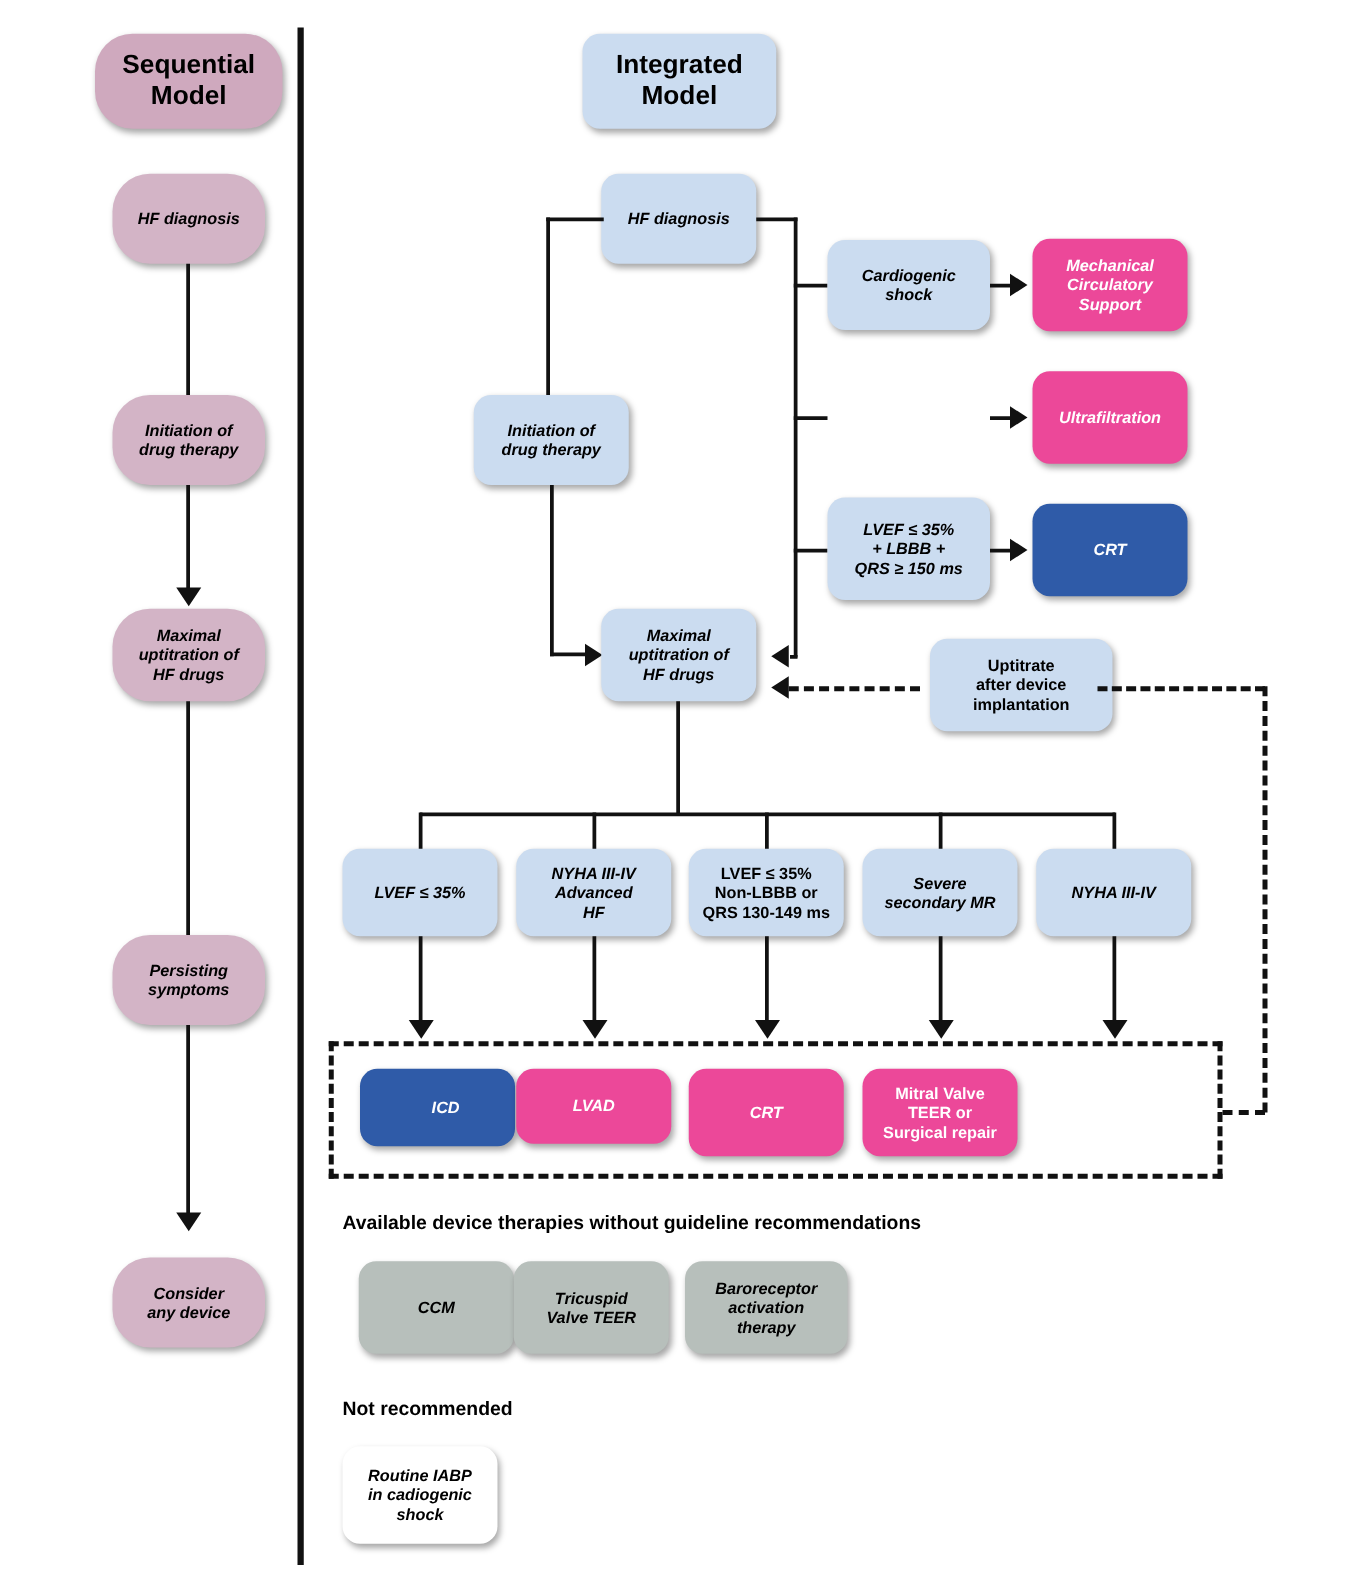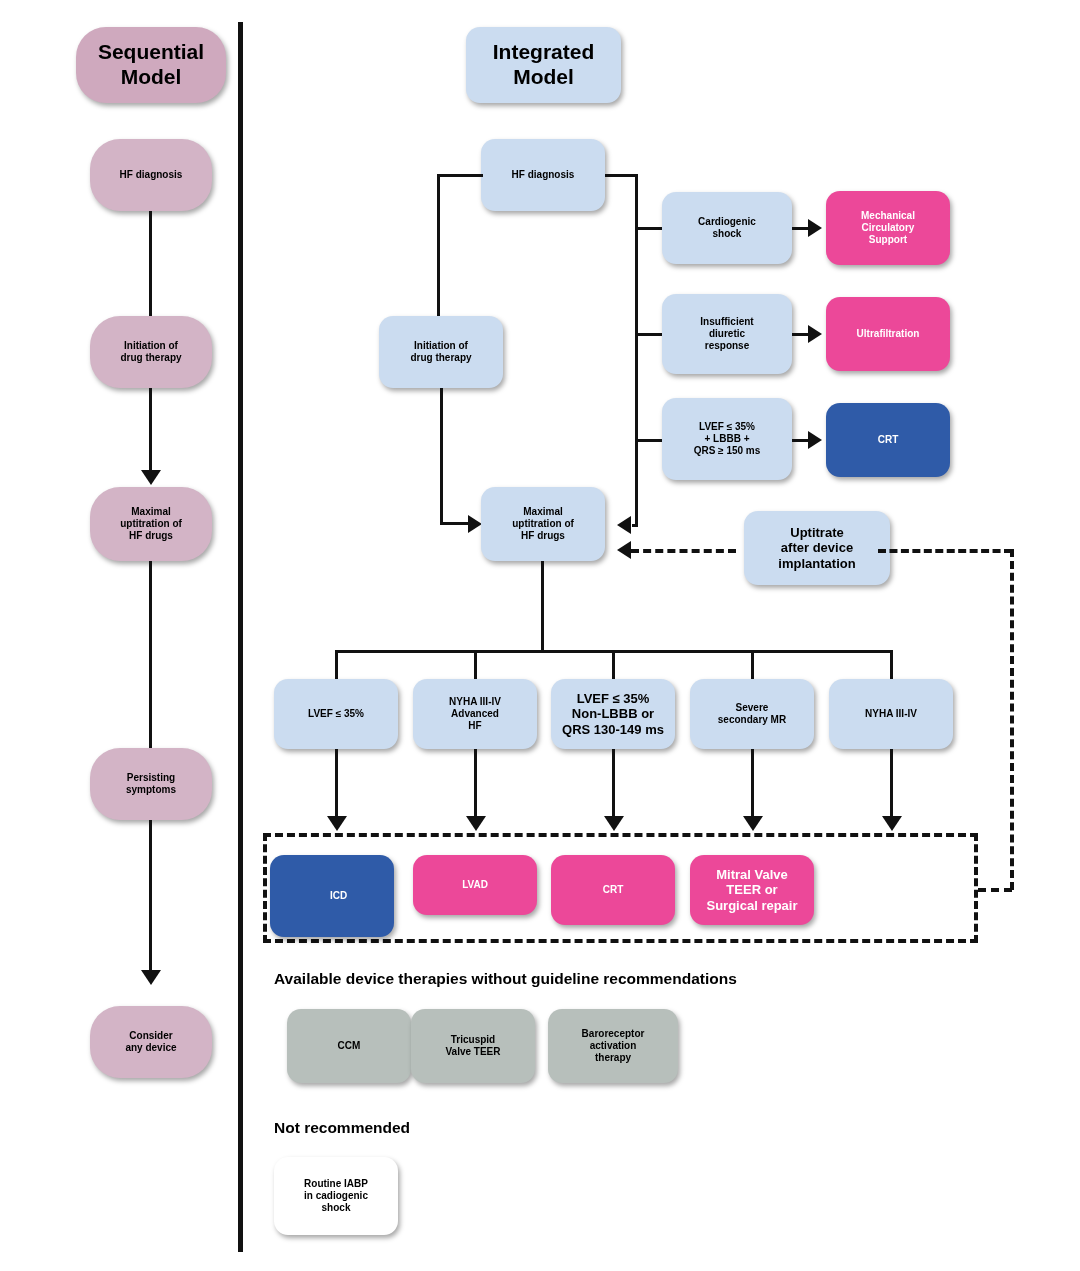"HF diagnosis" .f14 { font-size: 10px -> 13px; font-style: none -> italic }
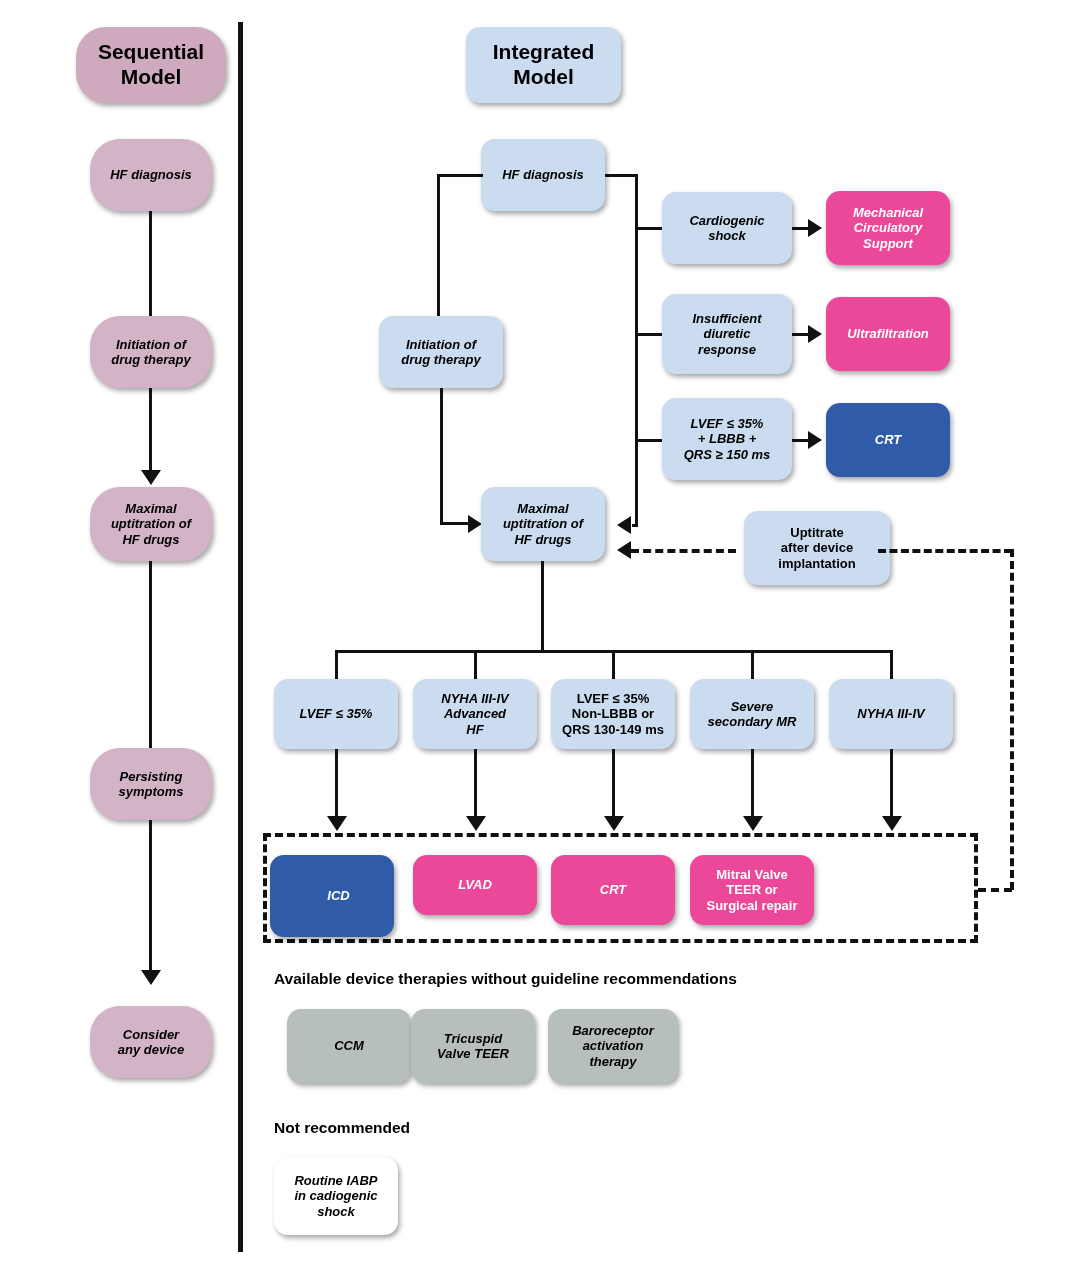"Insufficient" div.node { html: <div> <span>Insufficient diuretic response</span> </div> -> none }
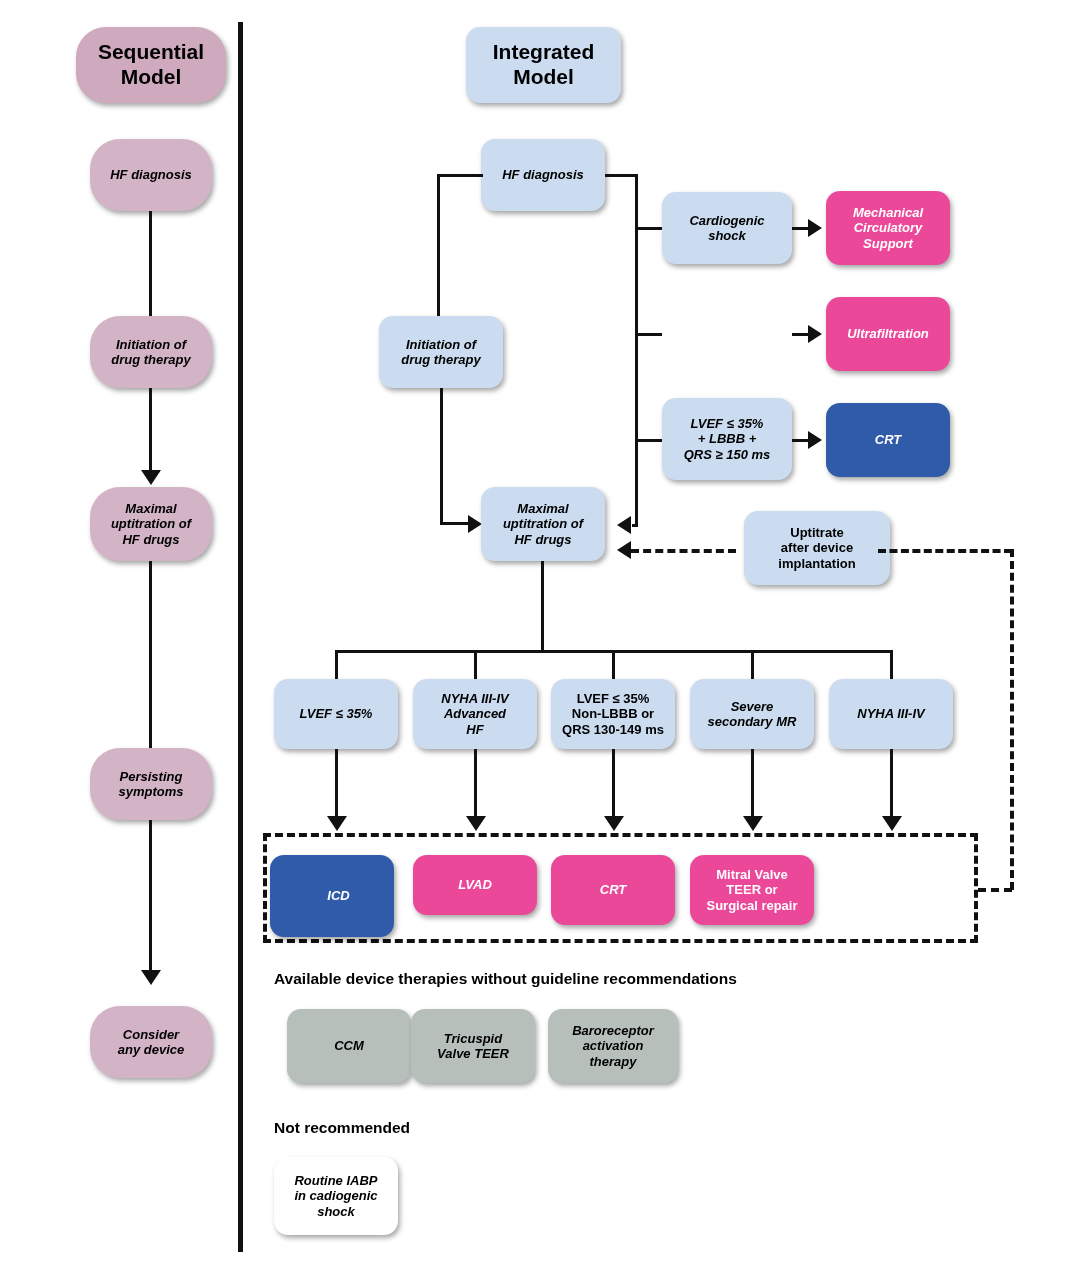"ICD" div.node { height: 82px -> 62px; left: 270px -> 288px }
